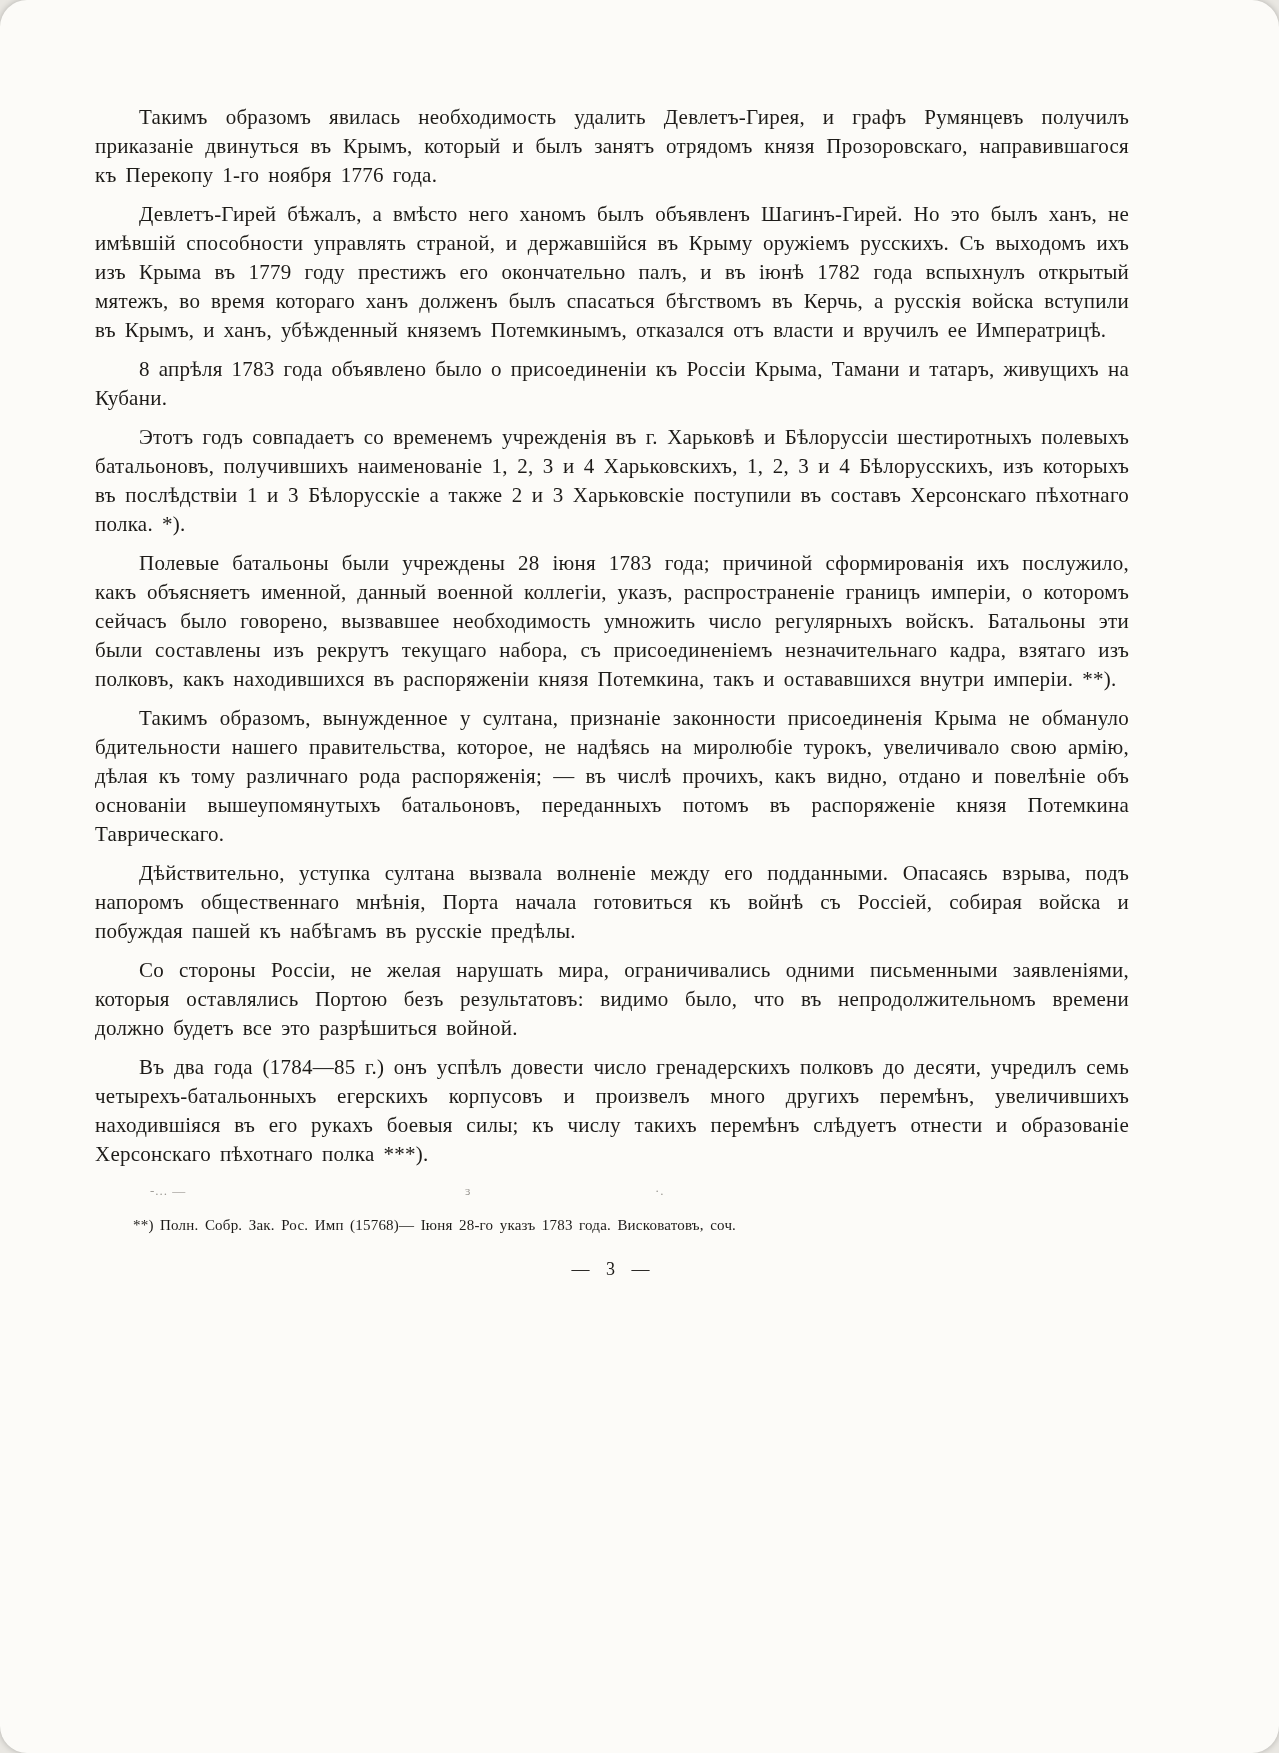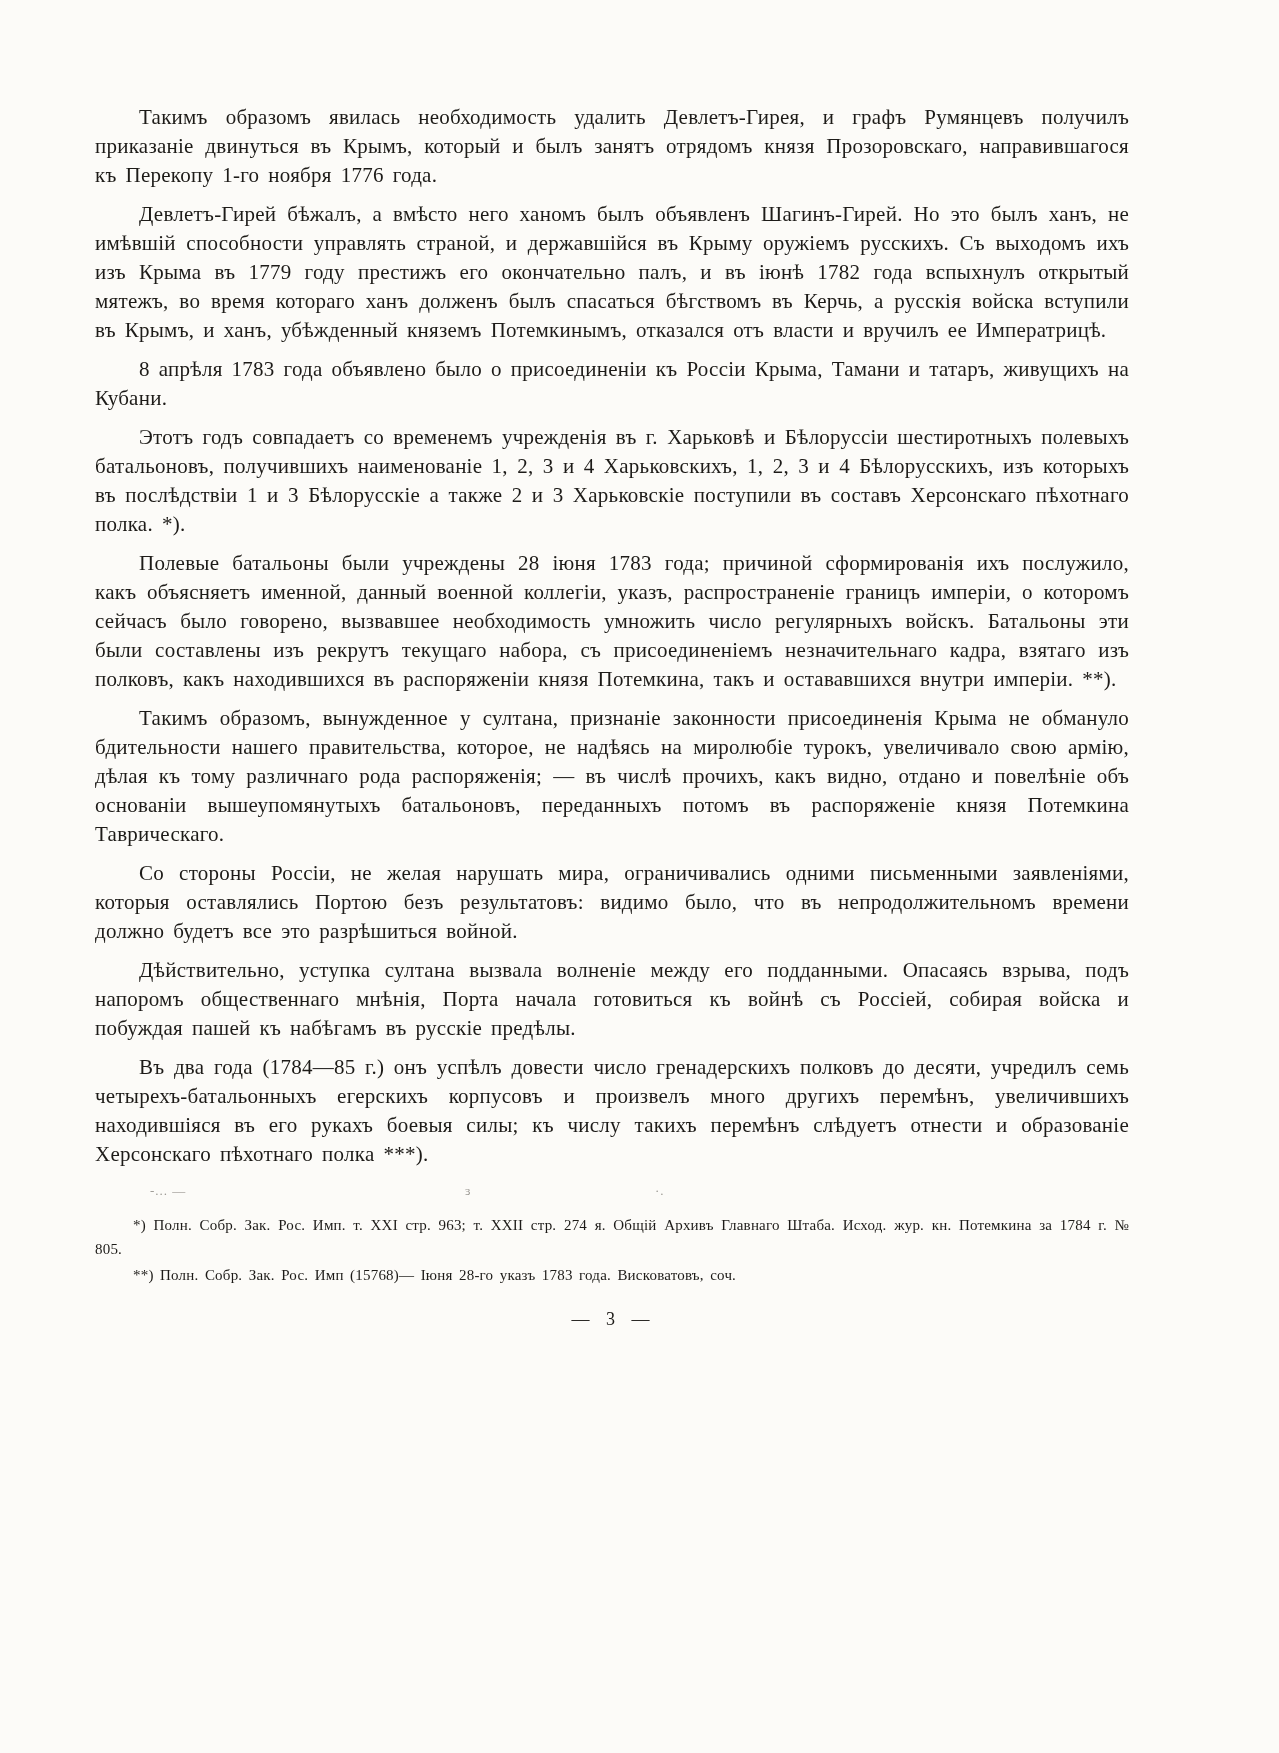"Такимъ образомъ явилась необходимость" .page { border-radius: none -> 27px }
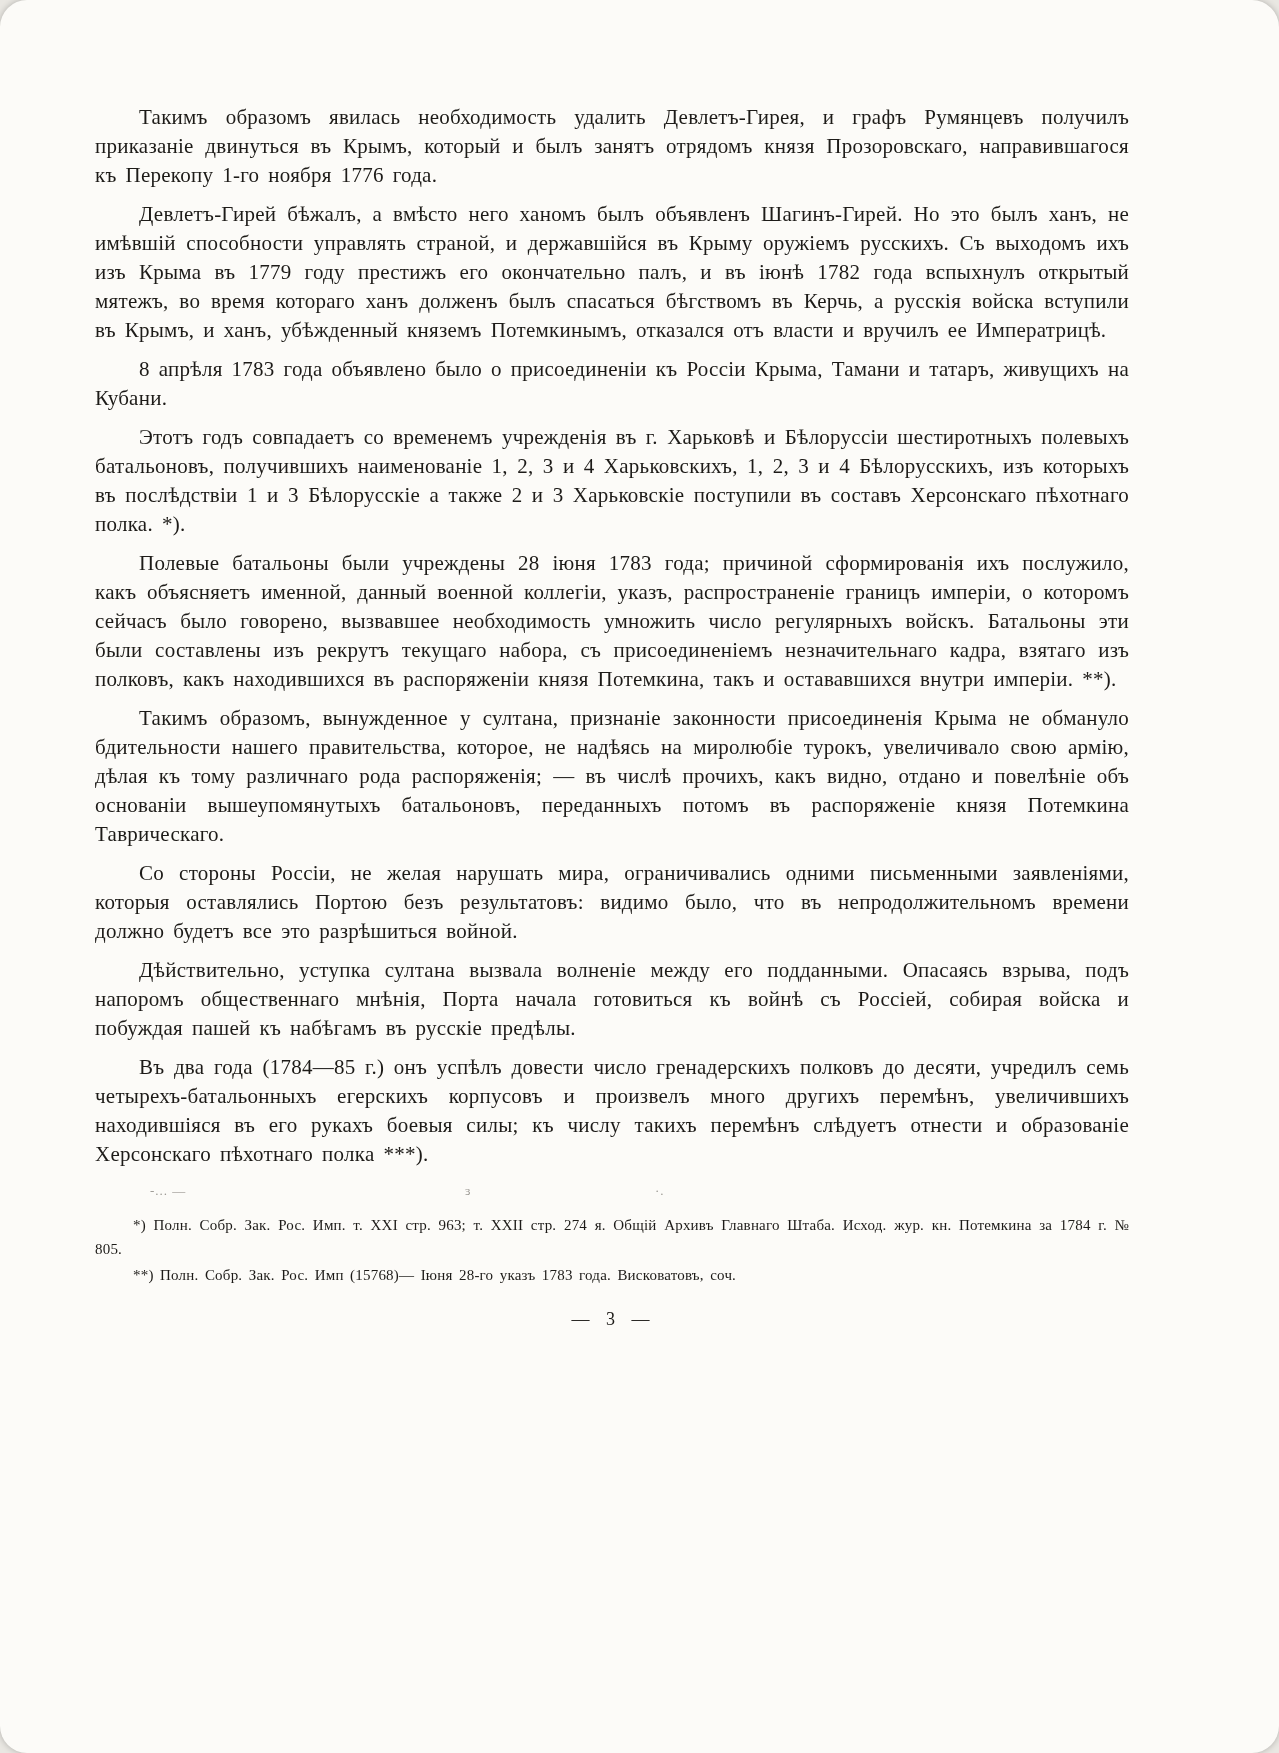"Со стороны Россіи, не желая" p.para { order: before "Дѣйствительно, уступка султана вызвала" -> after "Дѣйствительно, уступка султана вызвала" }
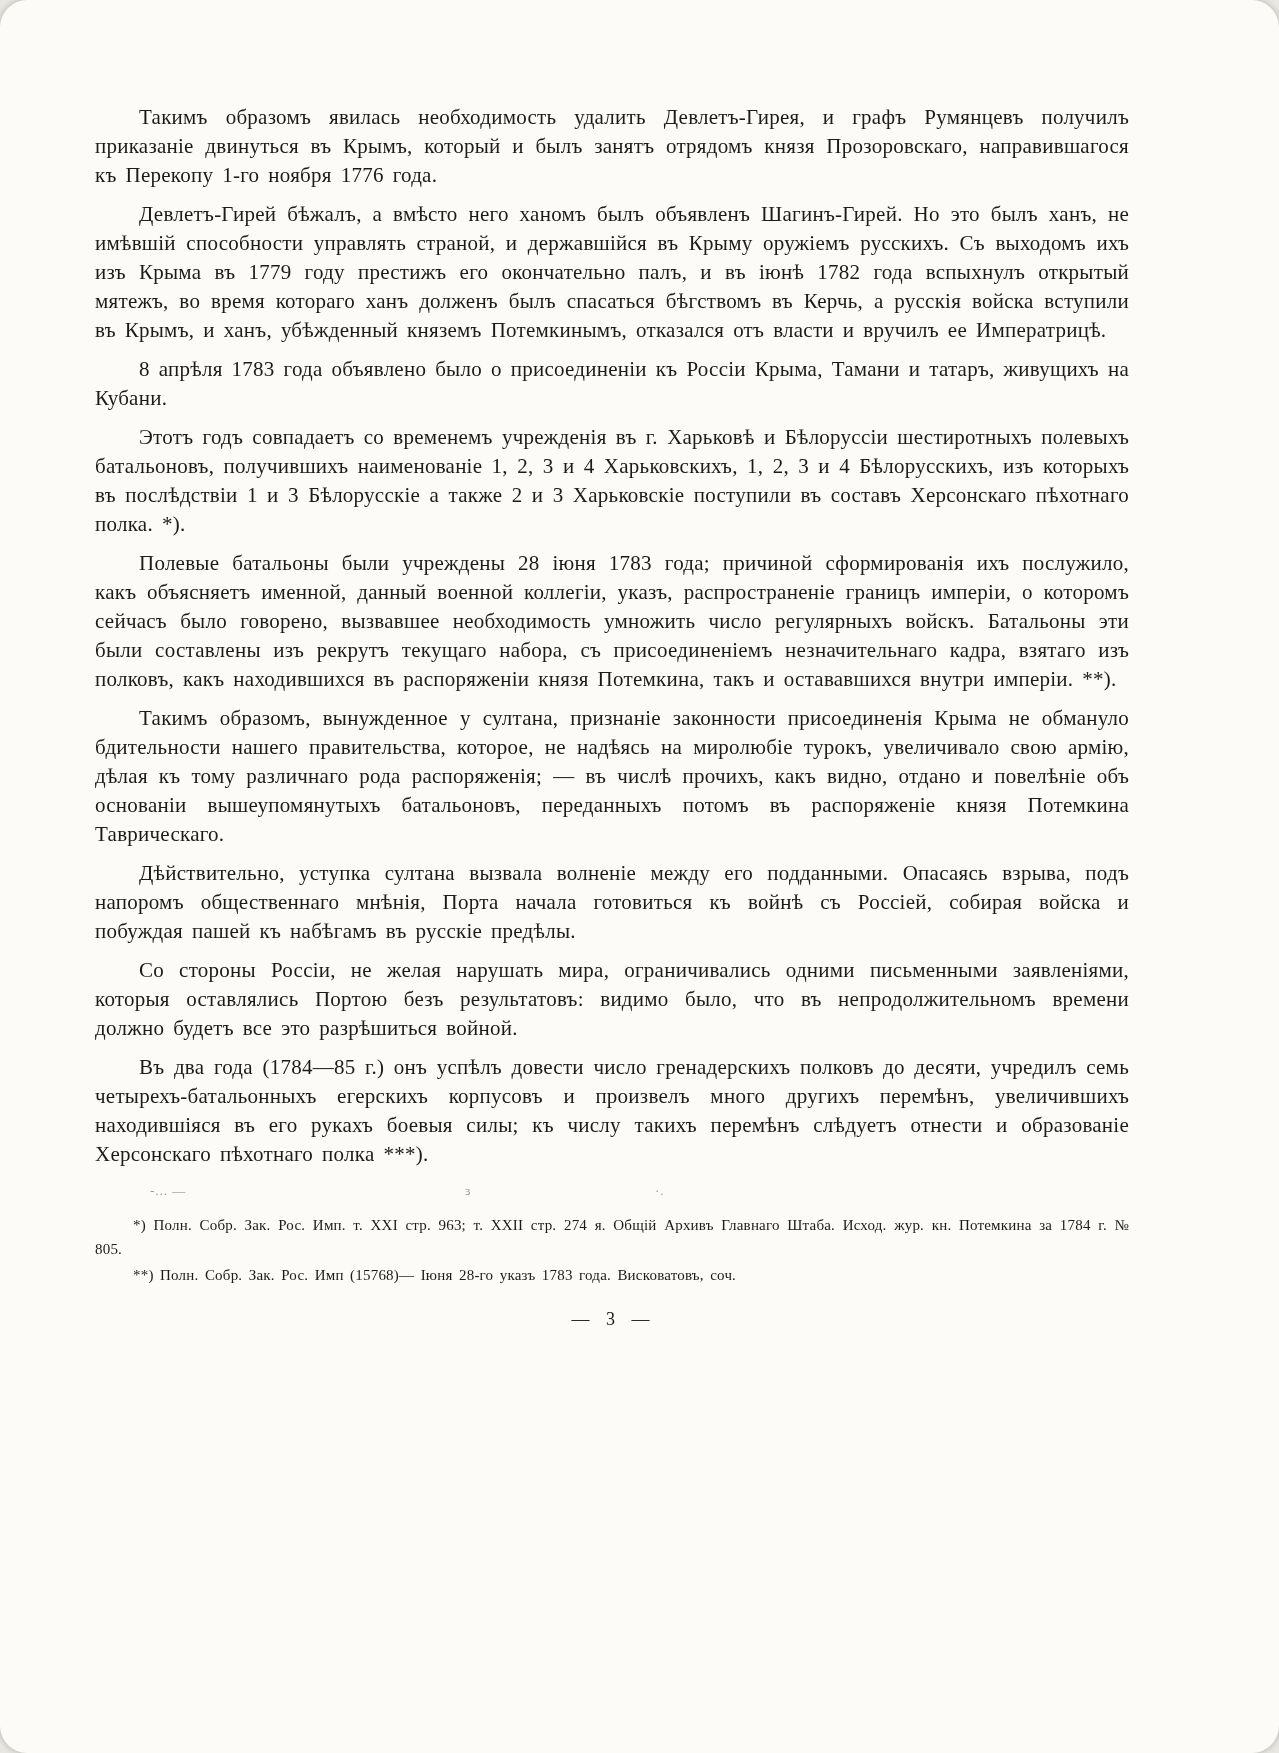"*) Полн. Собр. Зак. Рос." p.footnote { html: <p>*) Полн. Собр. Зак. Рос. Имп. т. XXI стр. 963; т. XXII стр. 274 я. Общій Архивъ Главнаго Штаба. Исход. жур. кн. Потемкина за 1784 г. № 805.</p> -> none }
